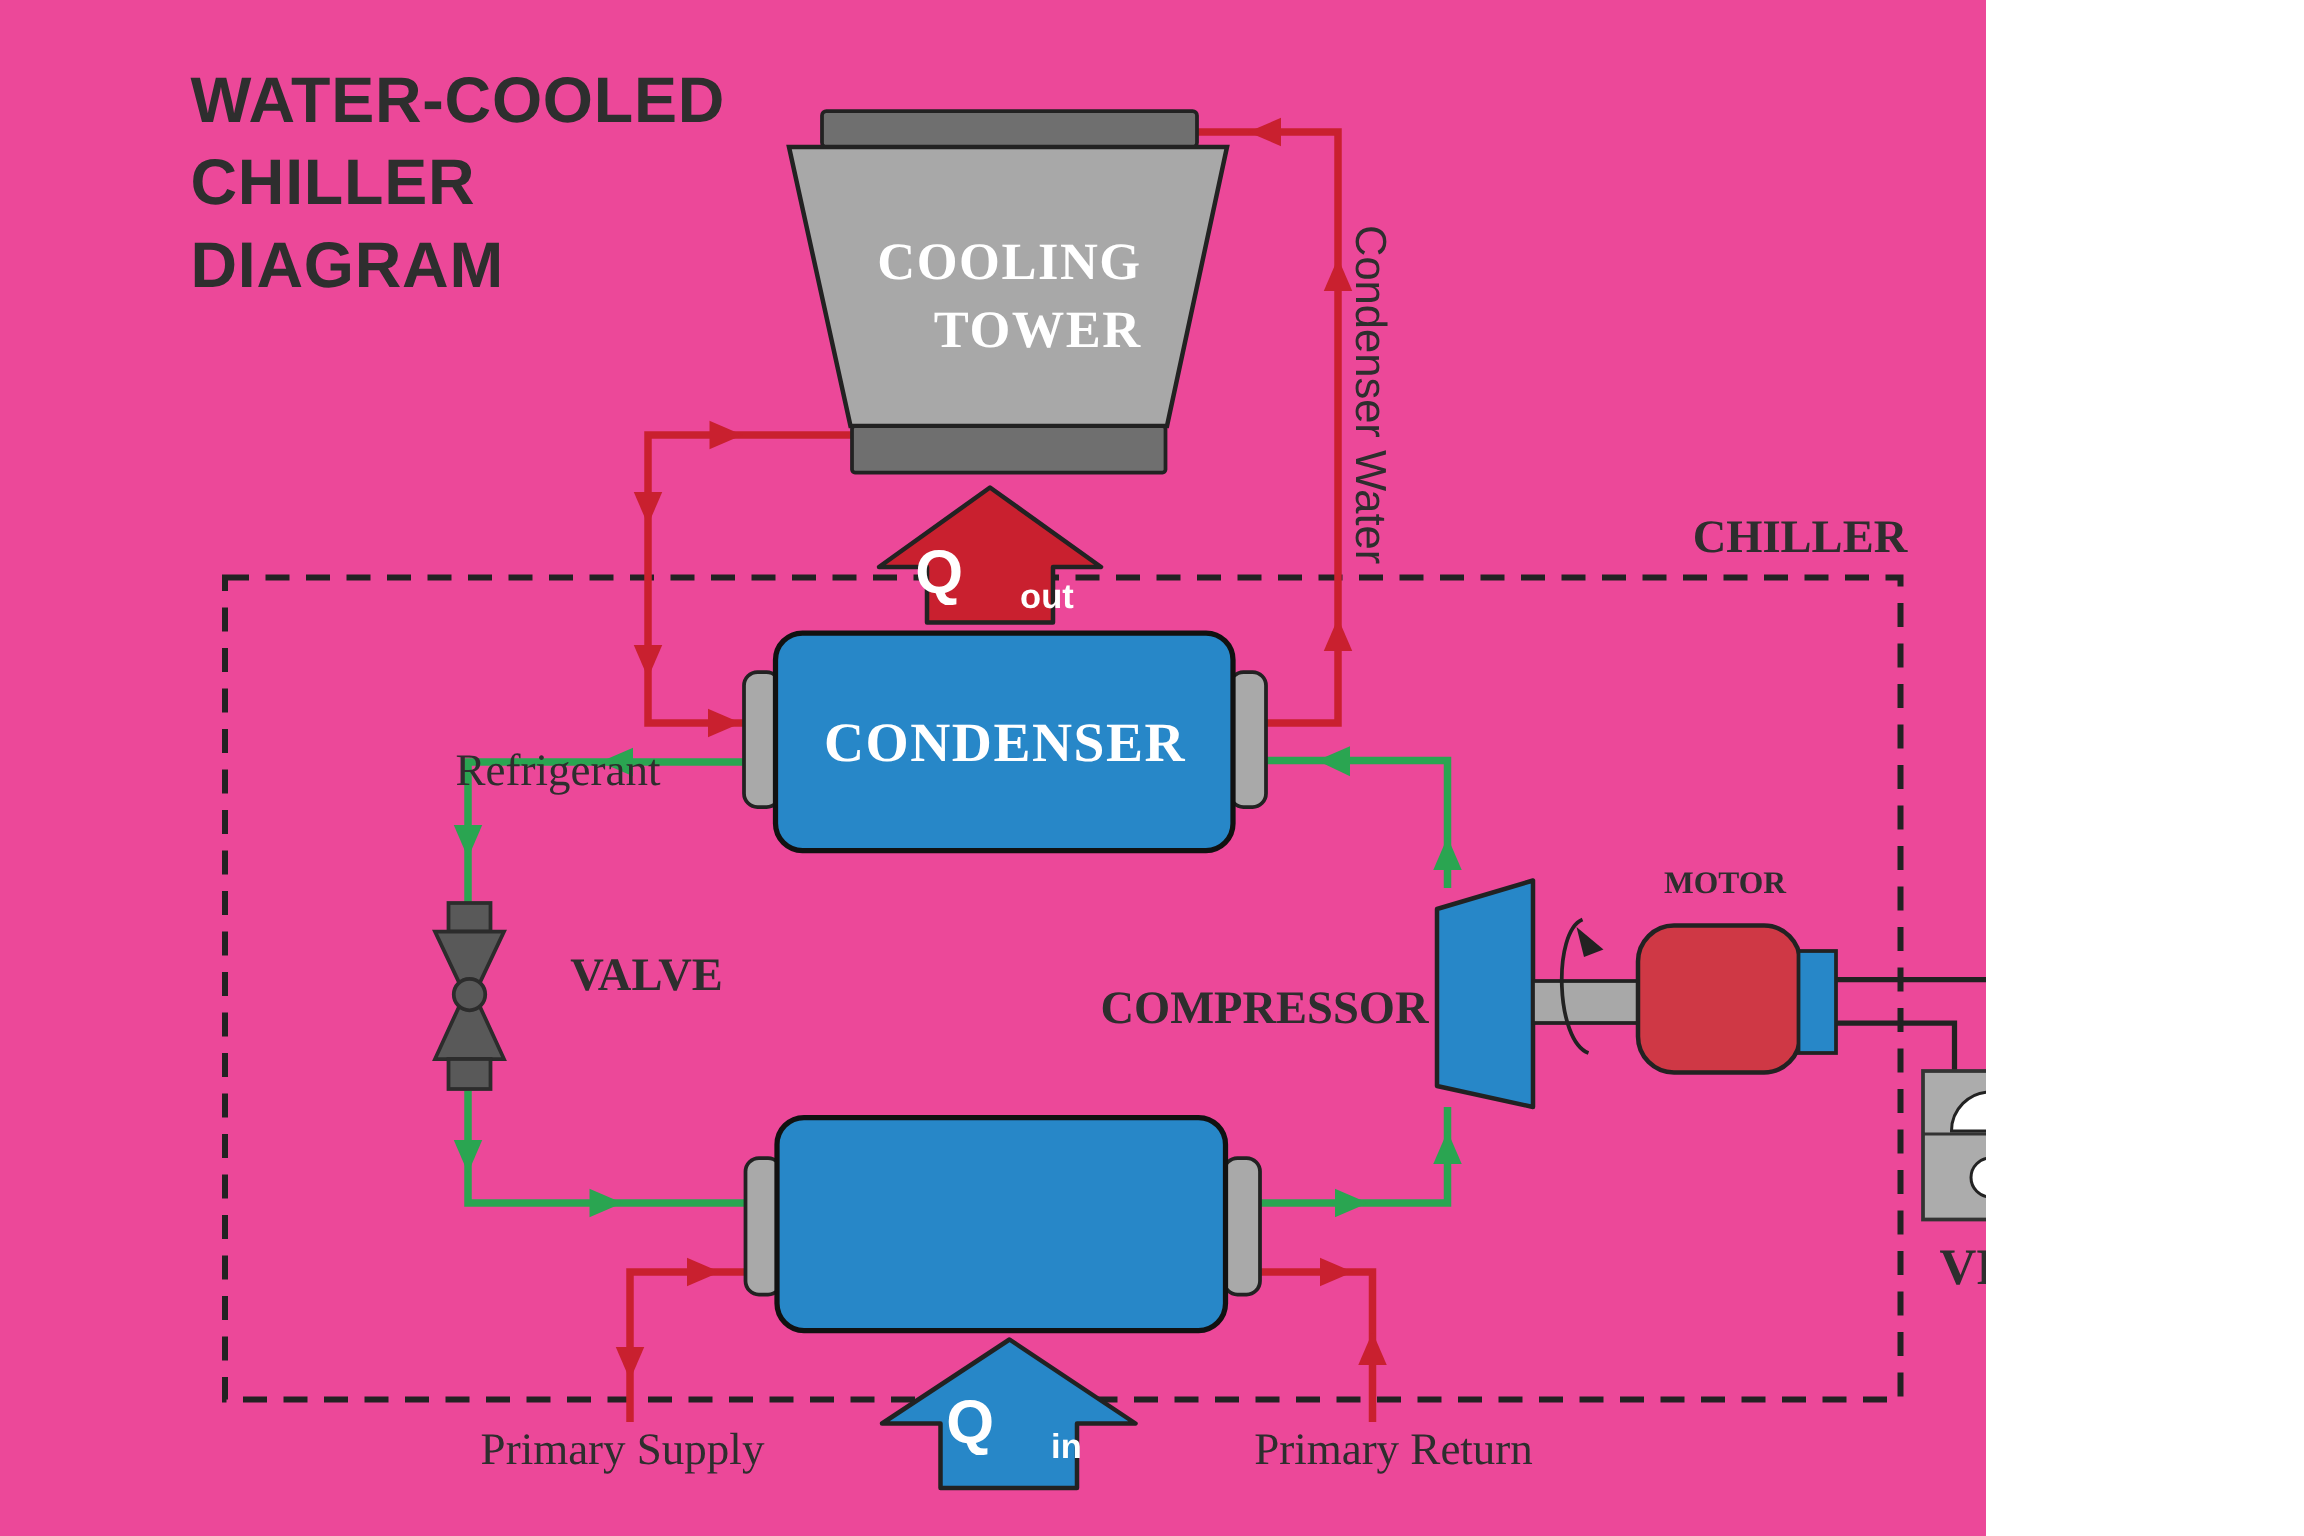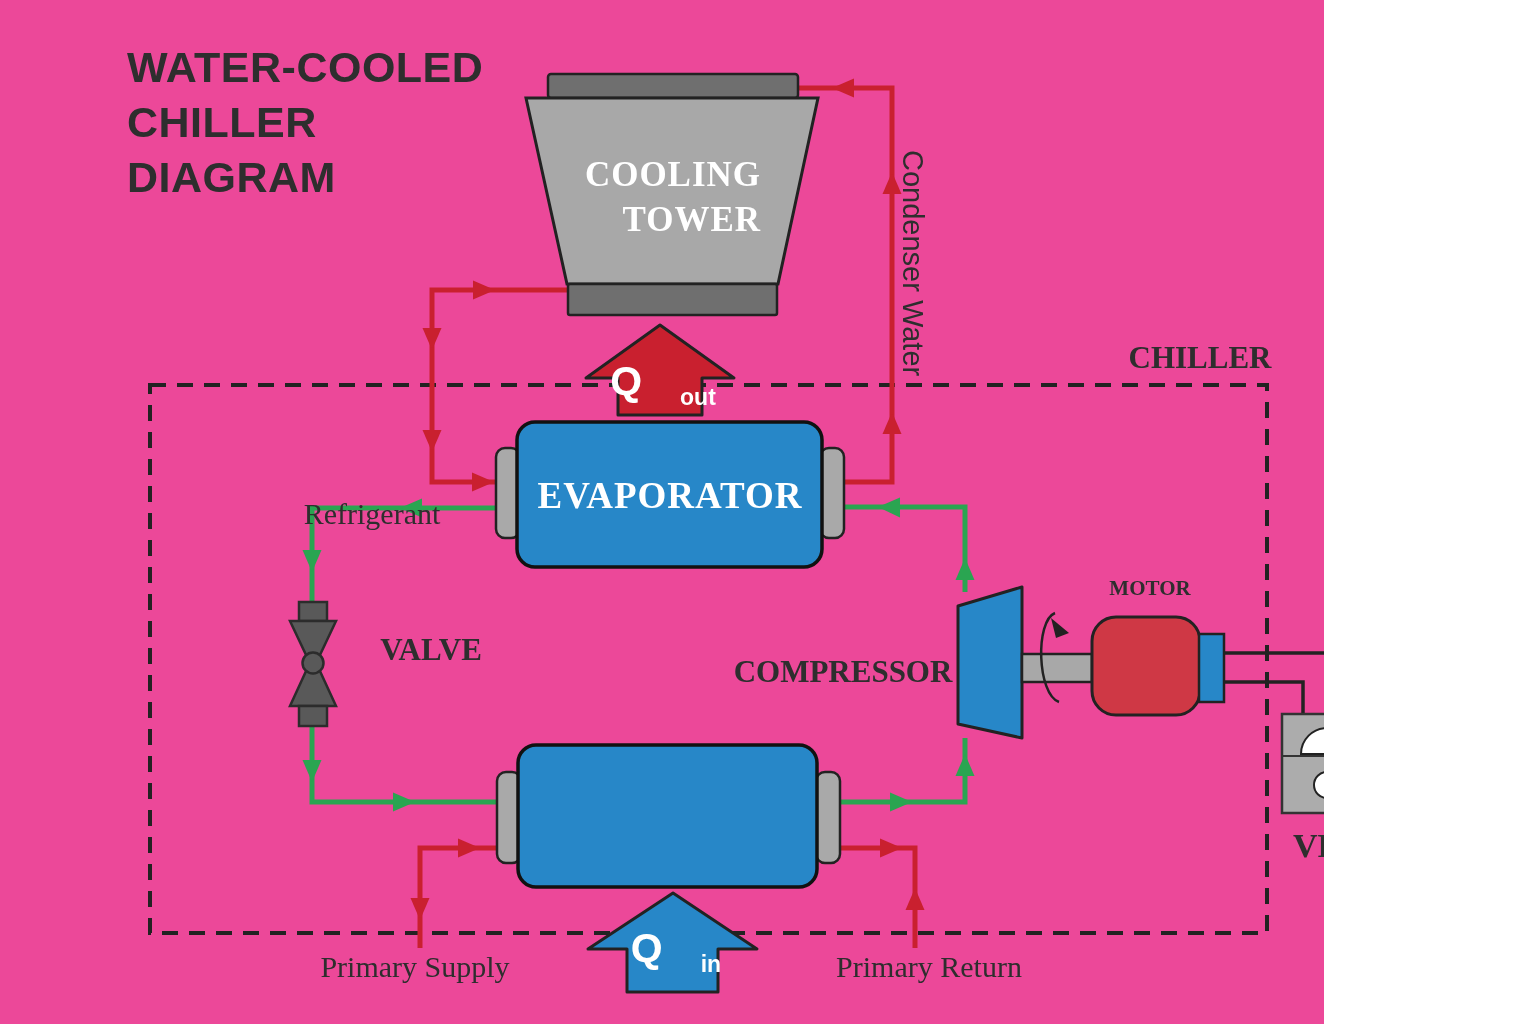"EVAPORATOR" div.lbl { text: EVAPORATOR -> CONDENSER }
